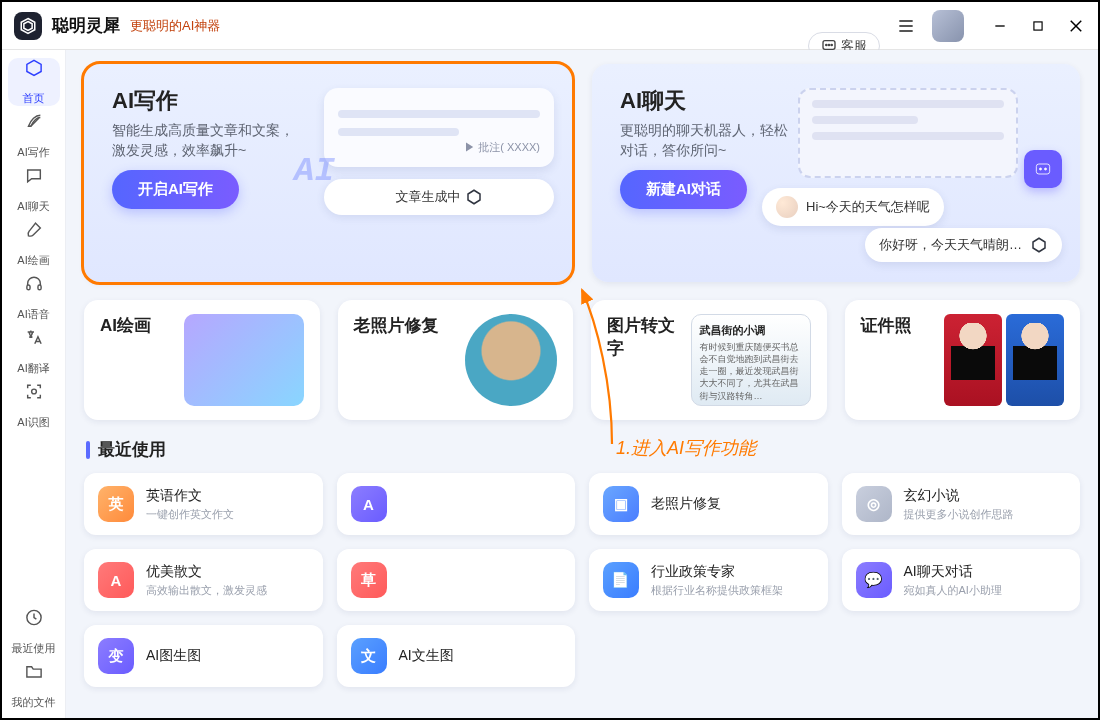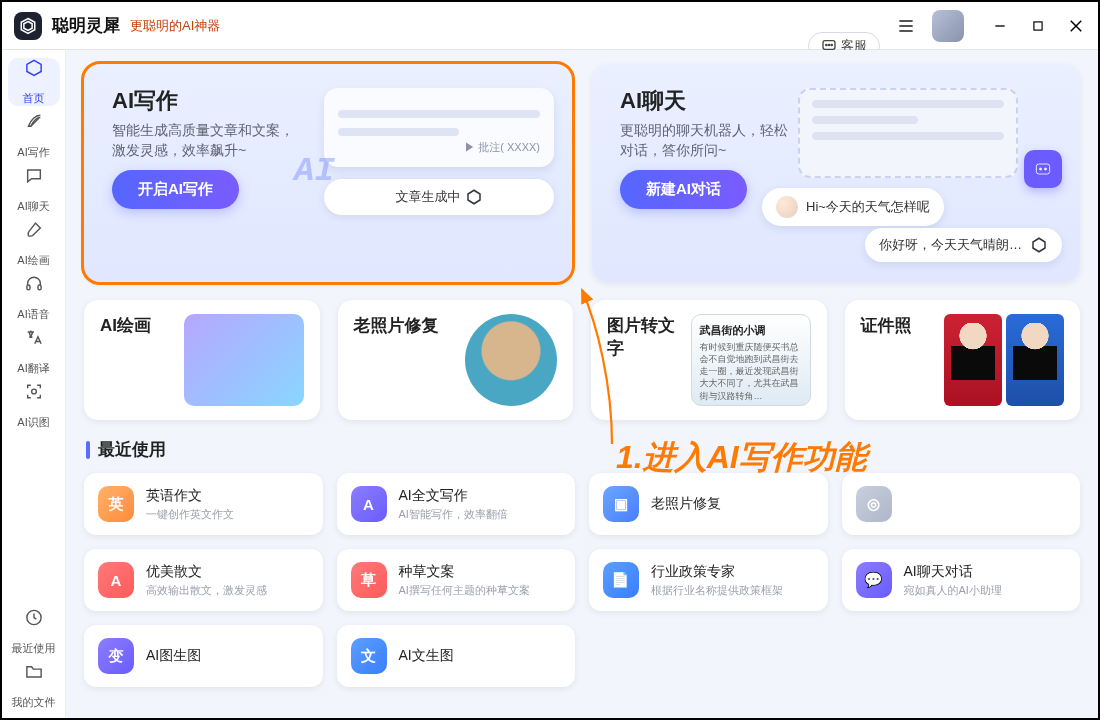"1.进入AI写作功能" .note { font-size: 32px -> 18px; font-weight: 700 -> 400 }
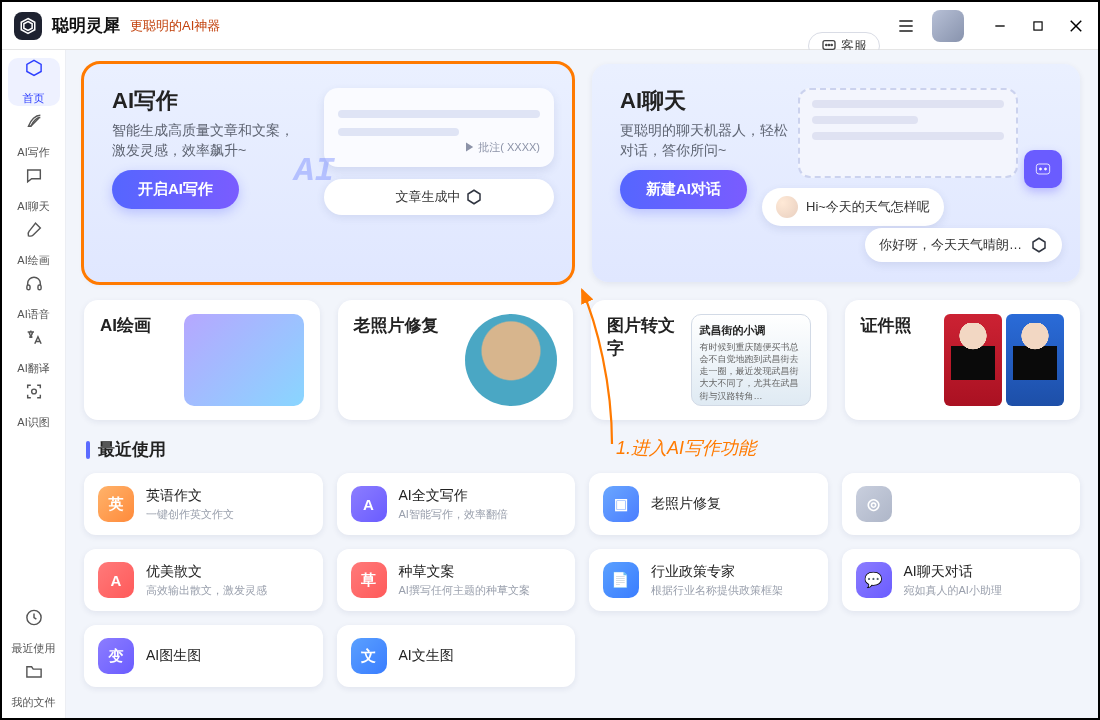"AI全文写作" div.txt { html: <div> <div>AI全文写作</div> <div>AI智能写作，效率翻倍</div> </div> -> none }
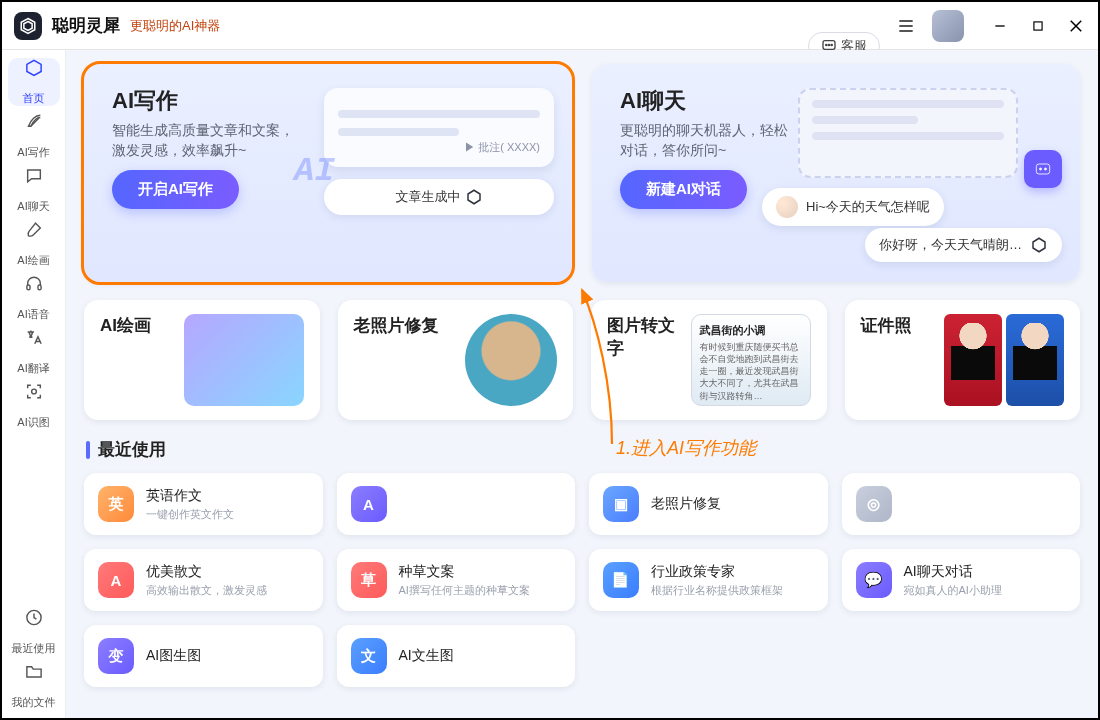"玄幻小说" div.txt { html: none -> <div> <div>玄幻小说</div> <div>提供更多小说创作思路</div> </div> }
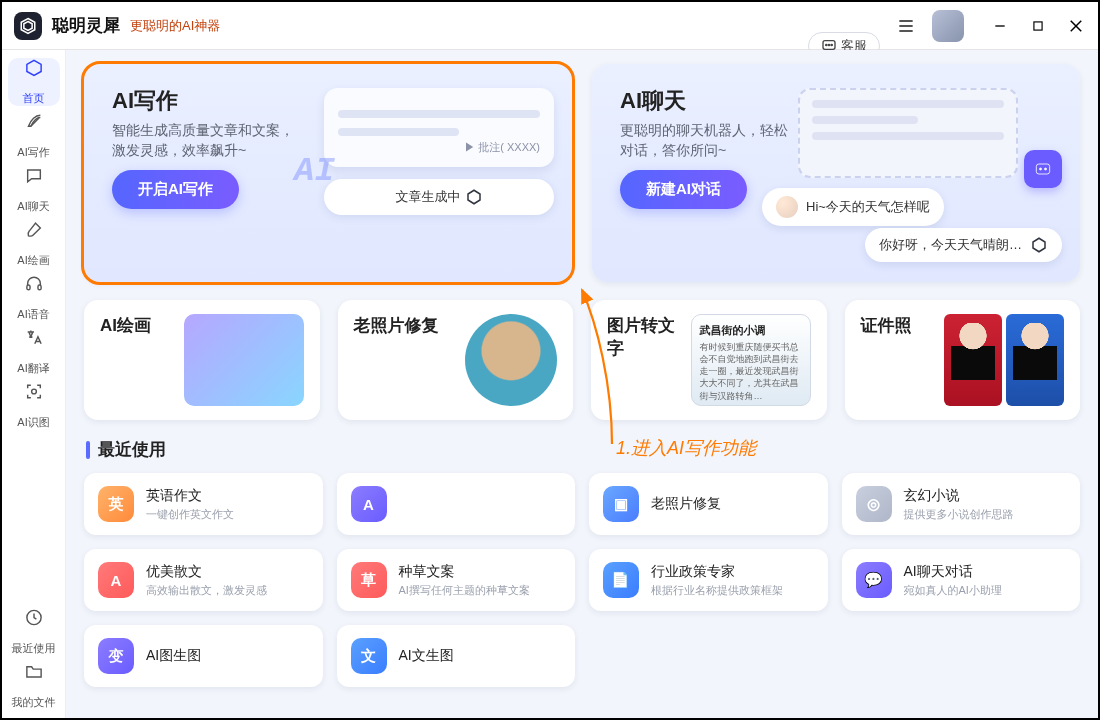"种草文案" div.txt { html: <div> <div>种草文案</div> <div>AI撰写任何主题的种草文案</div> </div> -> none }
